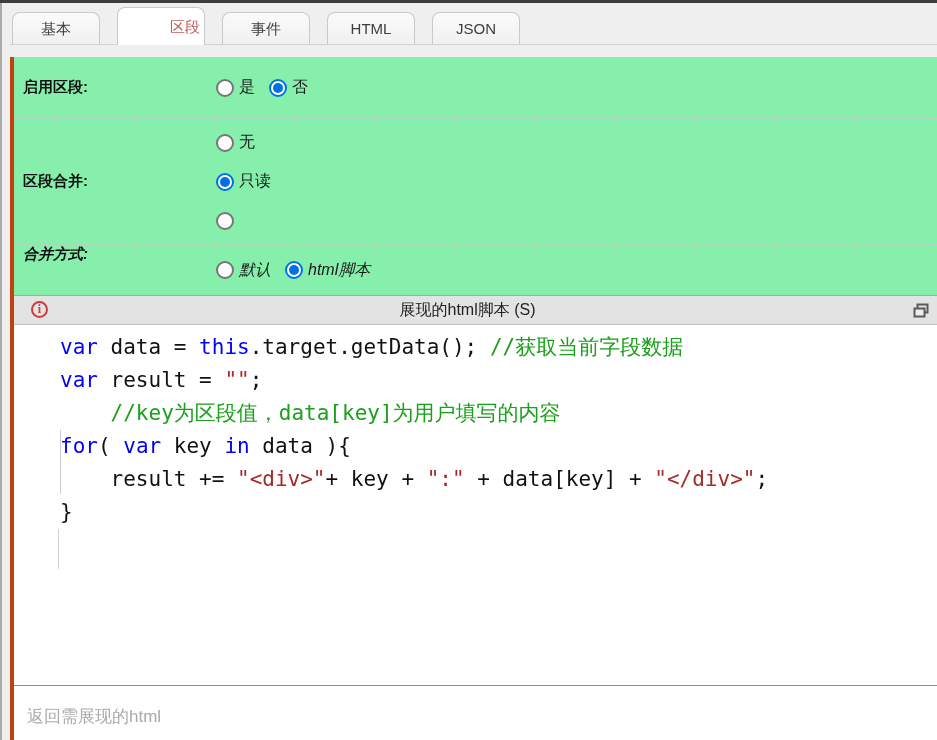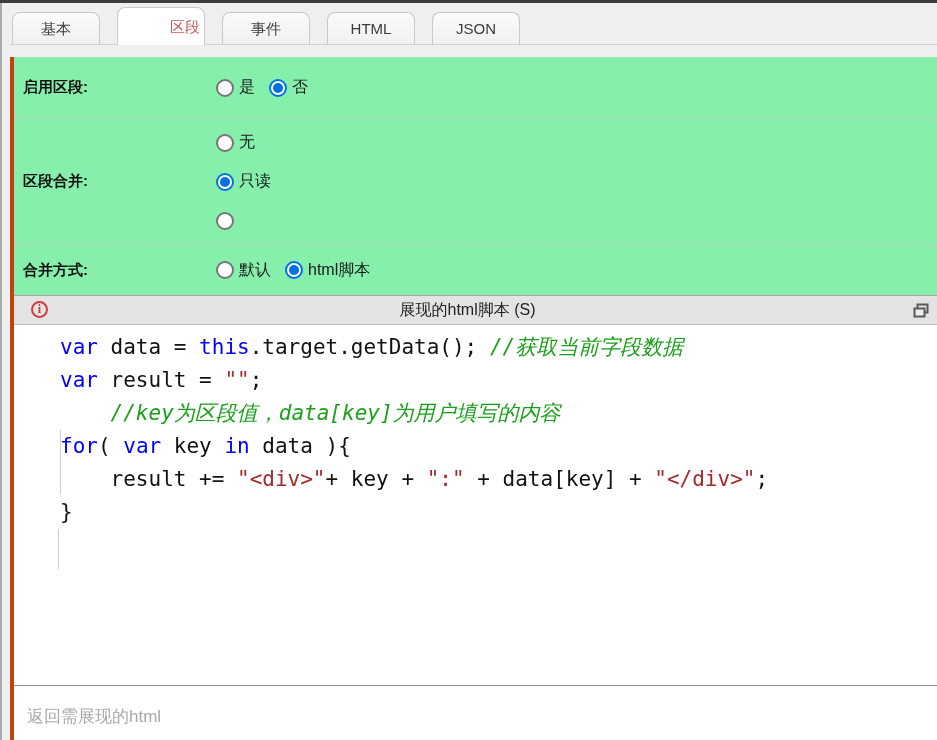"合并方式:" .form-row.inline2 { align-items: center -> none; font-style: none -> italic }
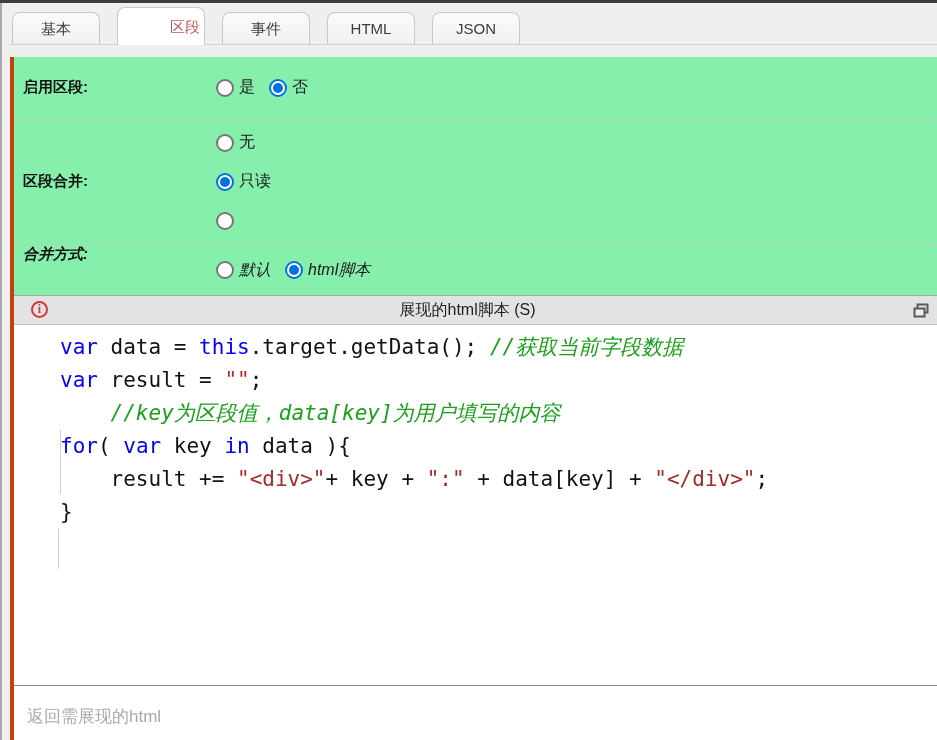"//获取当前字段数据" .tk-cm { font-style: italic -> none }
